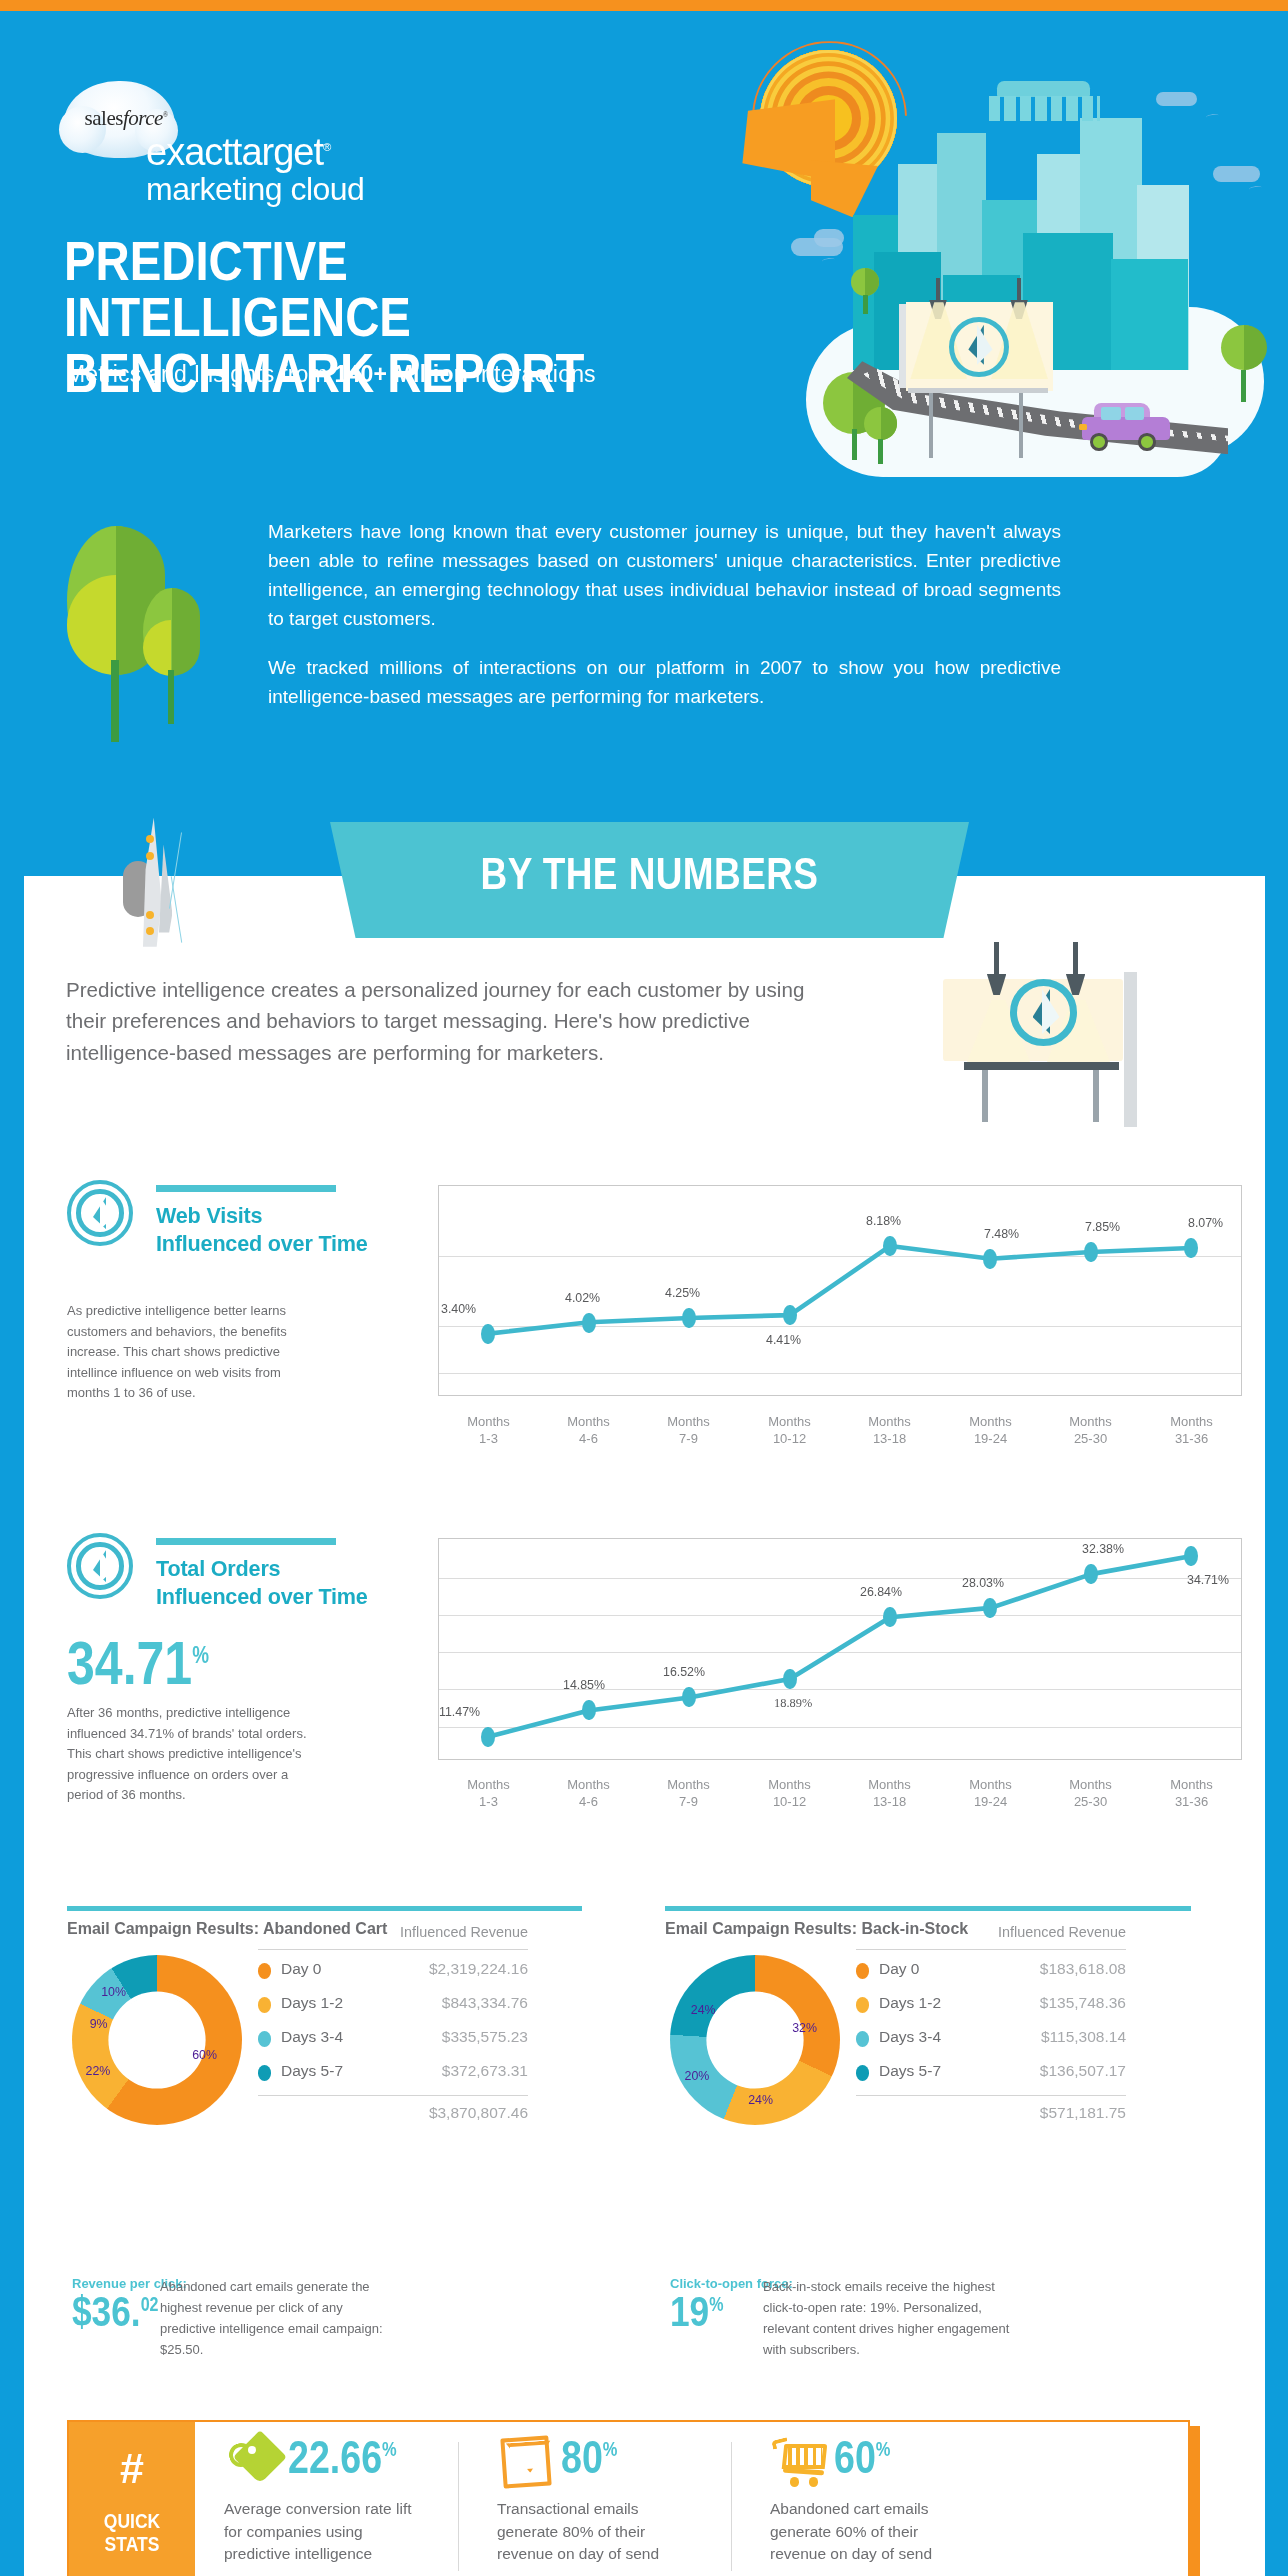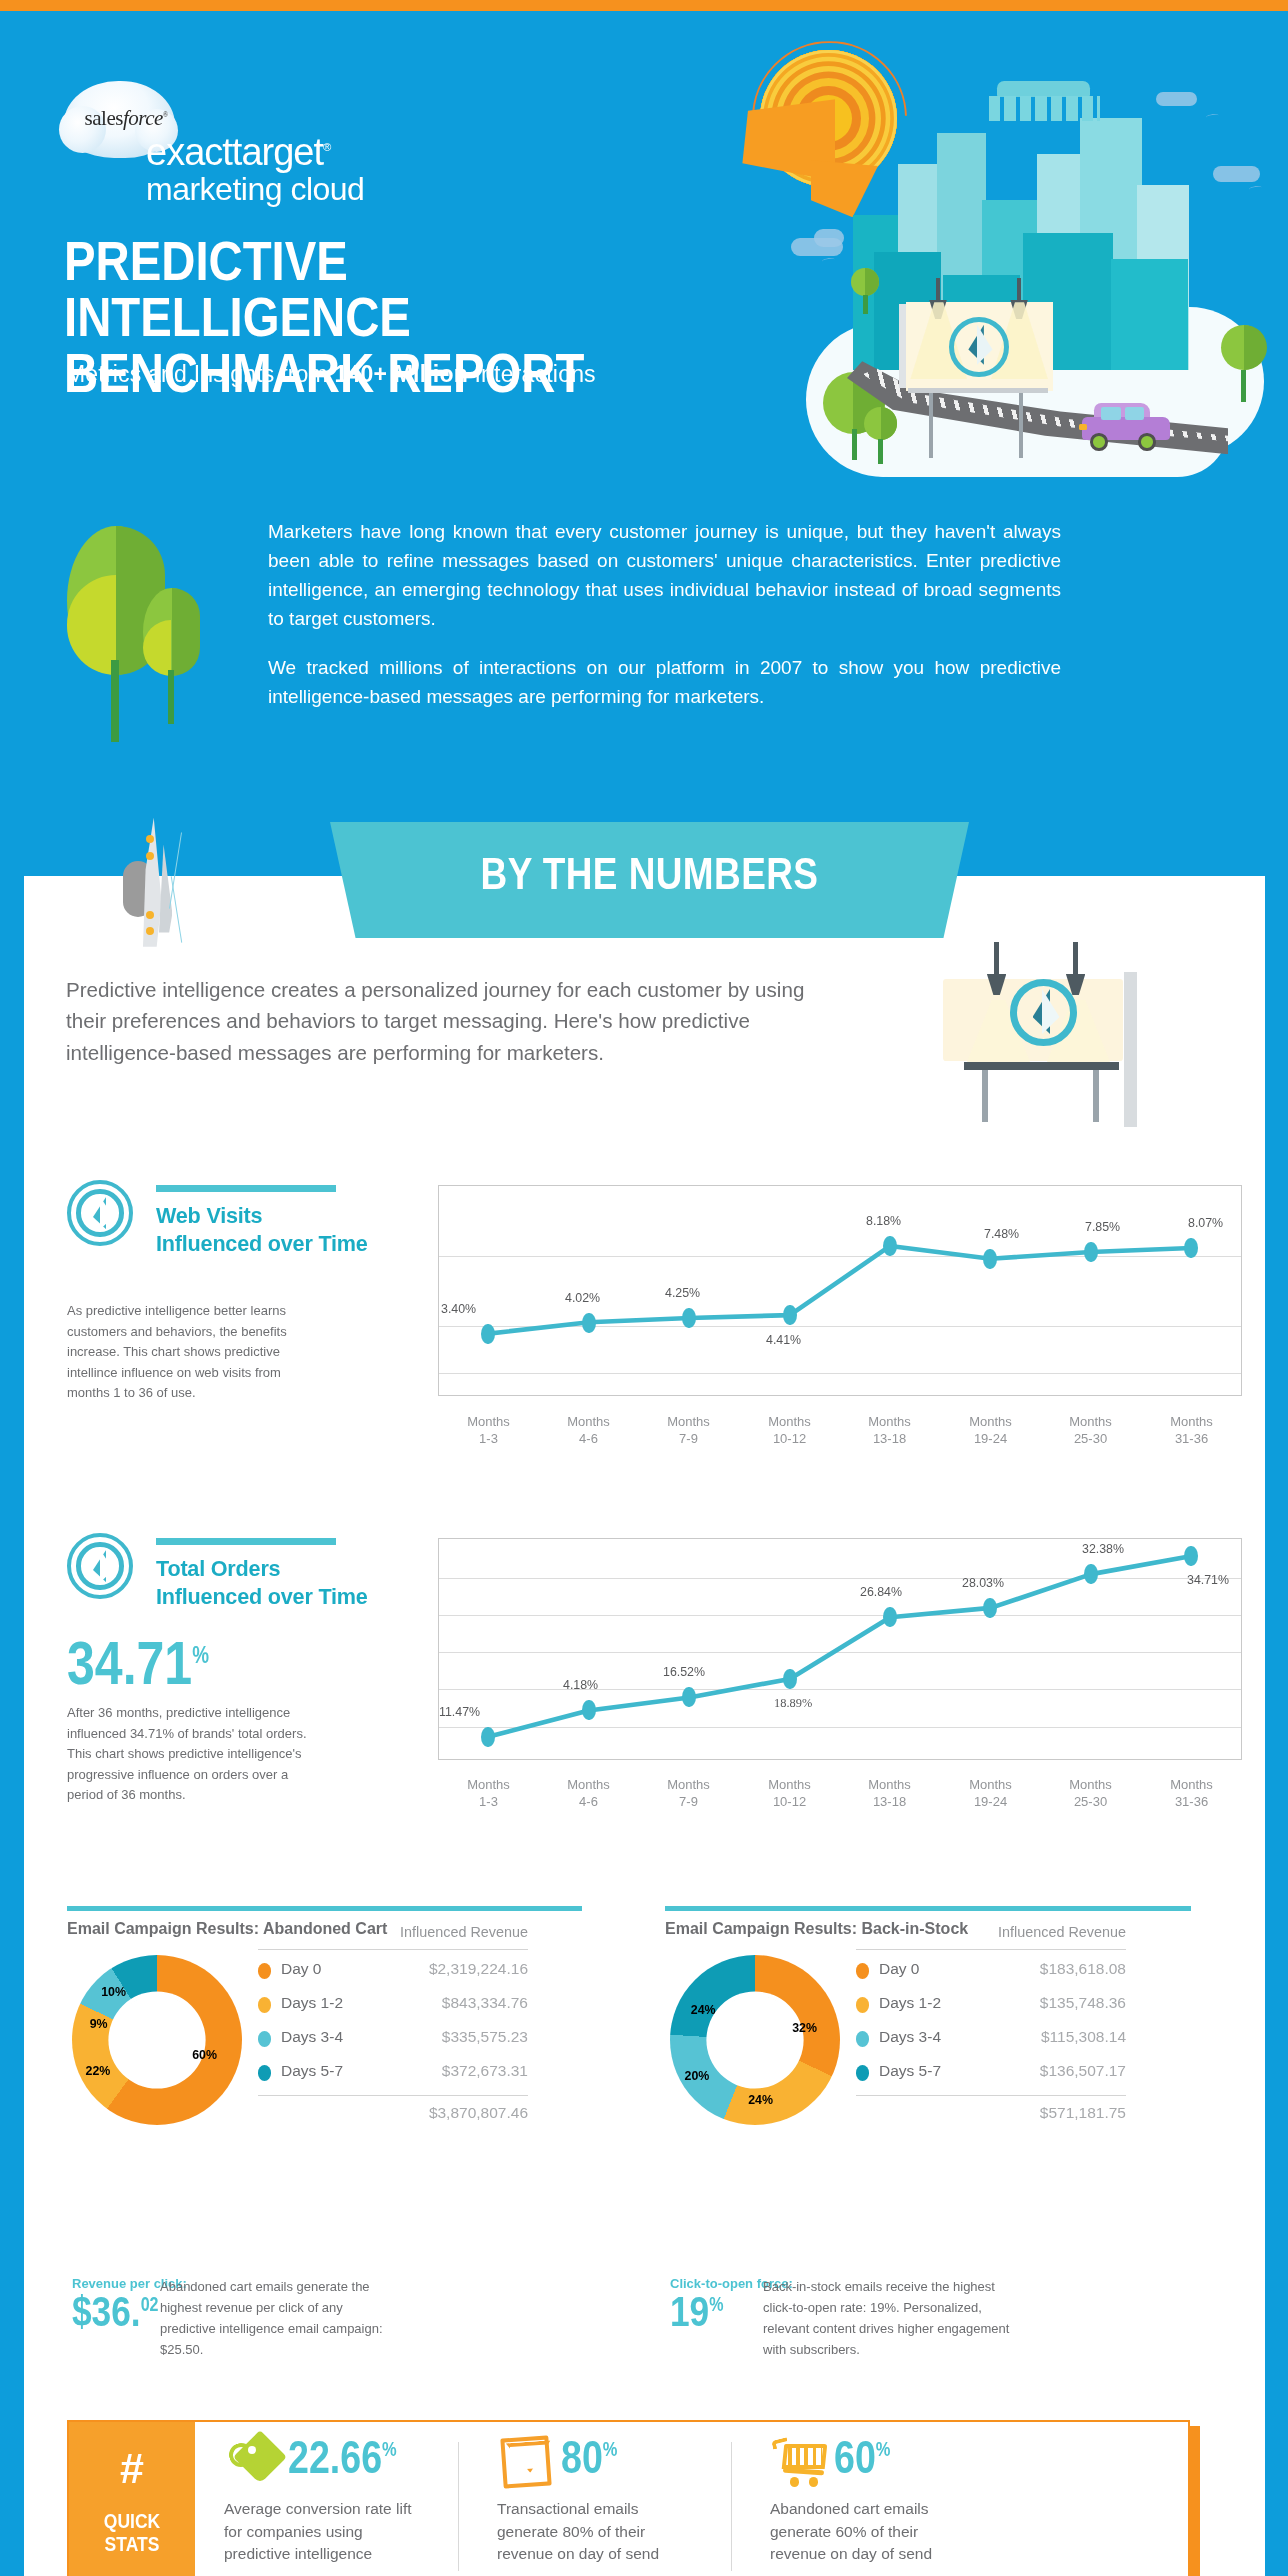"4.18%" div.dlabel { text: 4.18% -> 14.85% }
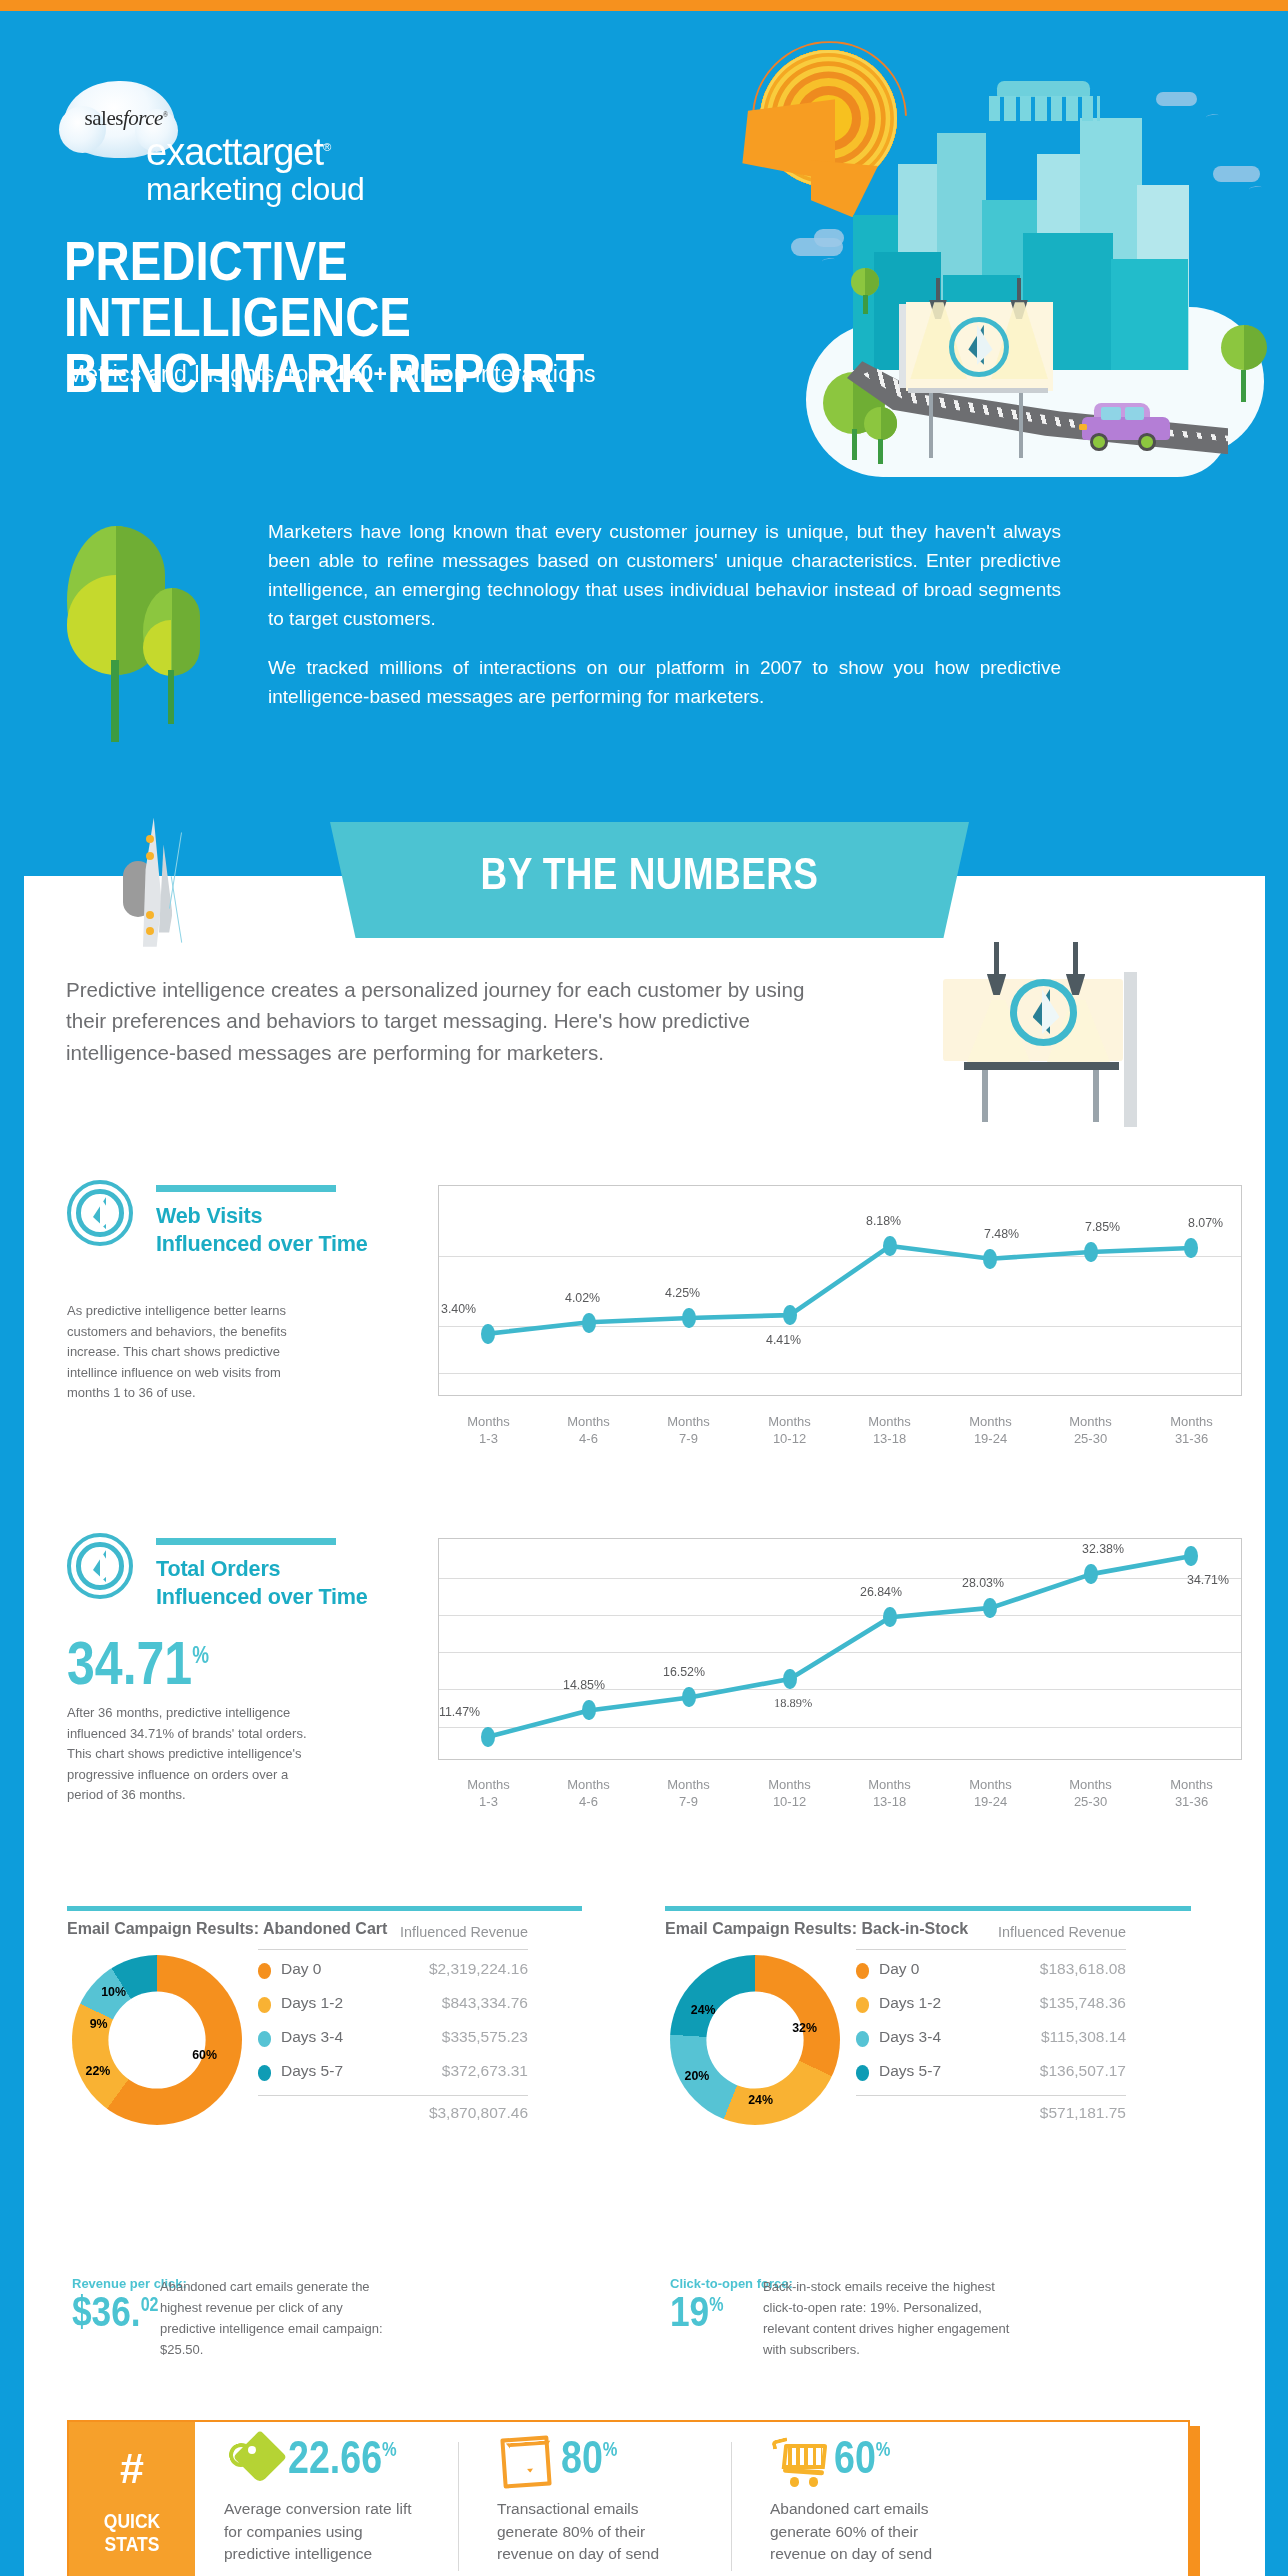"10%" .dseg-label { color: #000000 -> #4c1d95; font-weight: bold -> normal }
